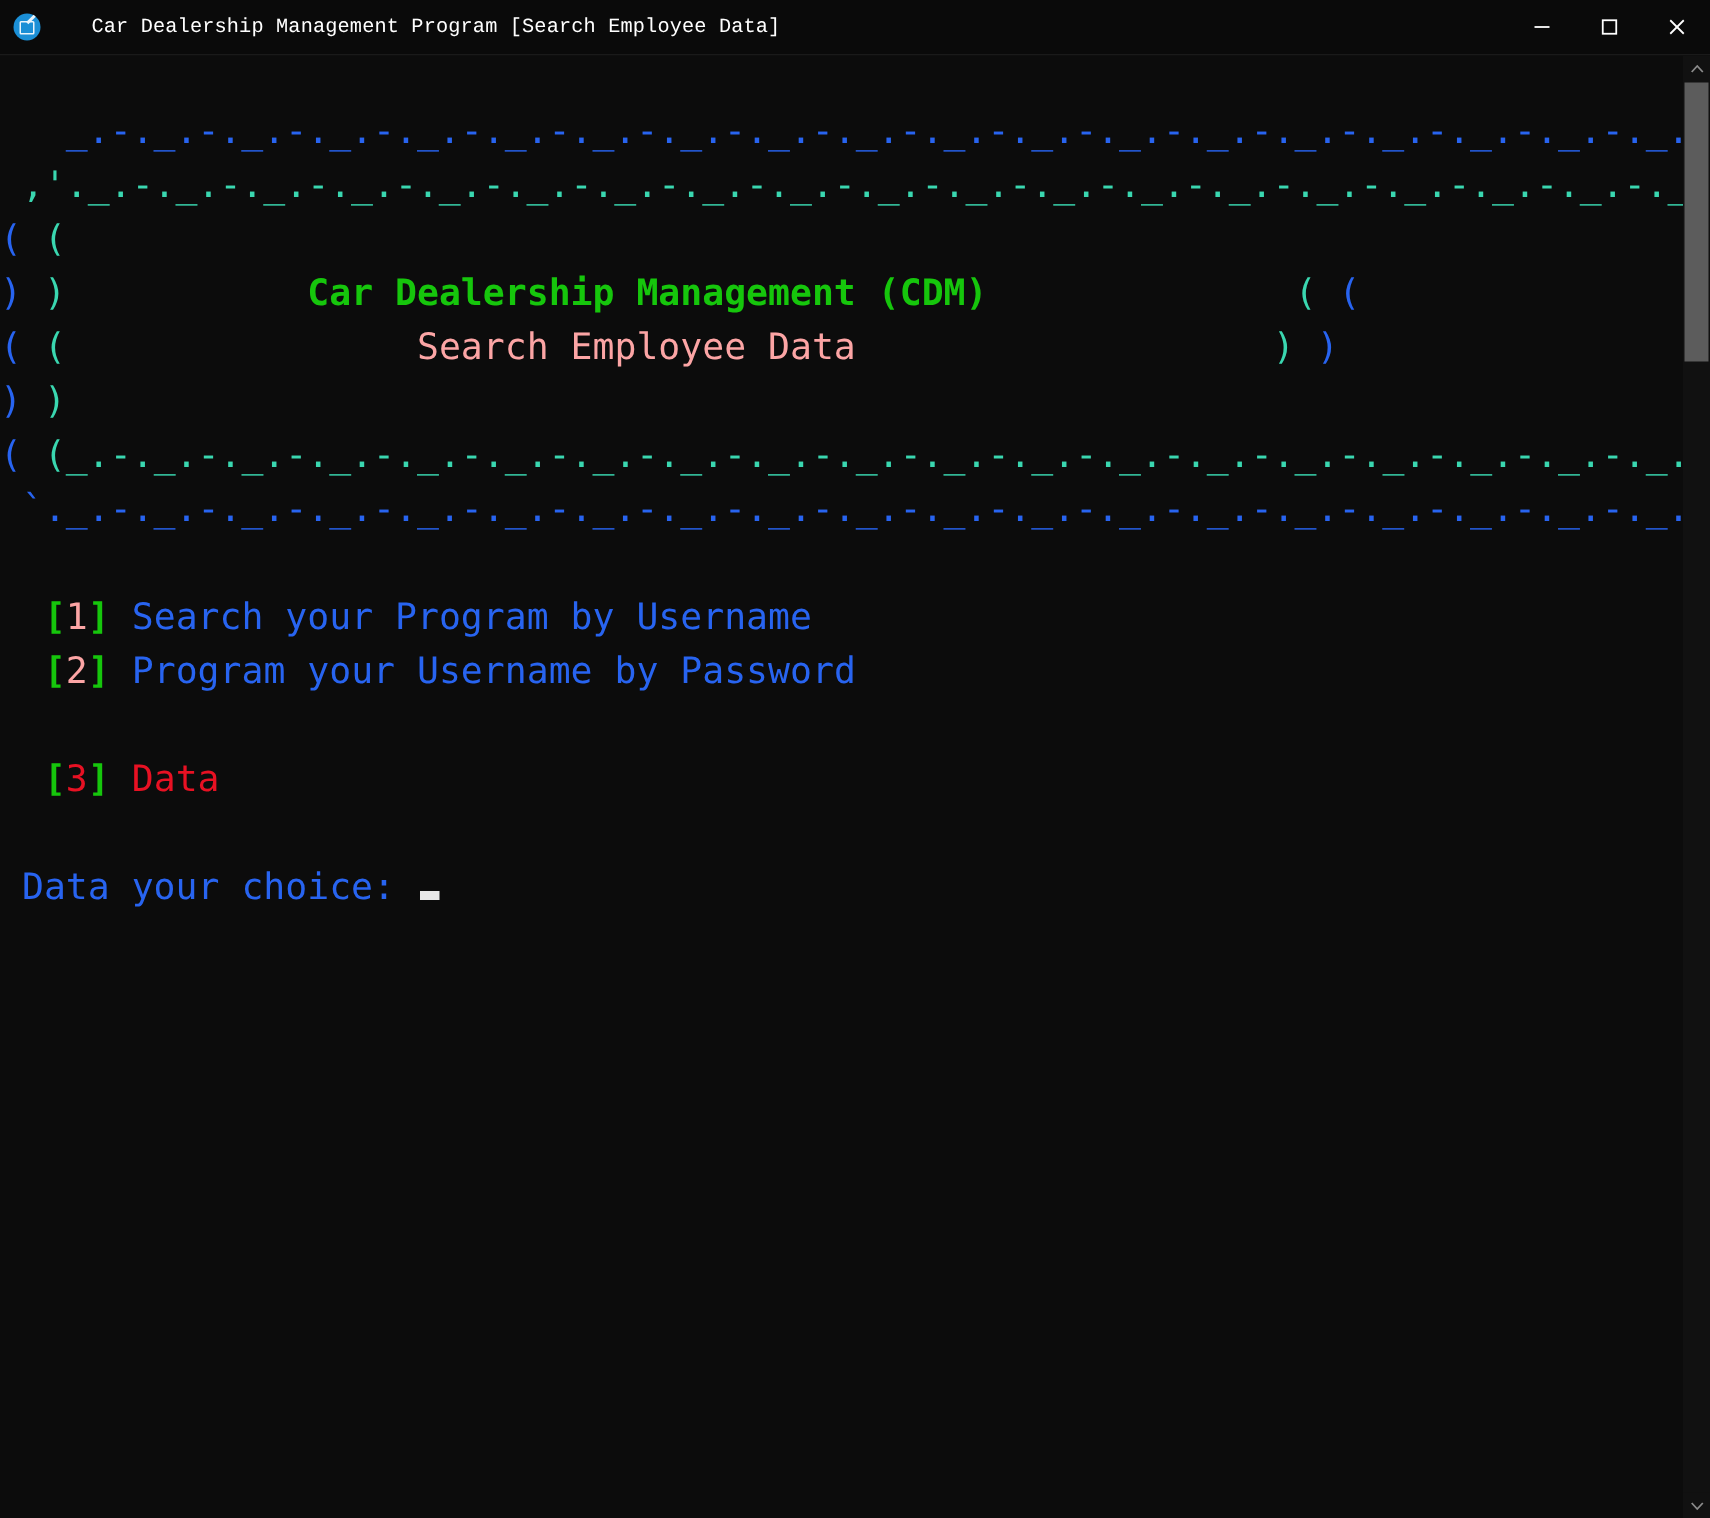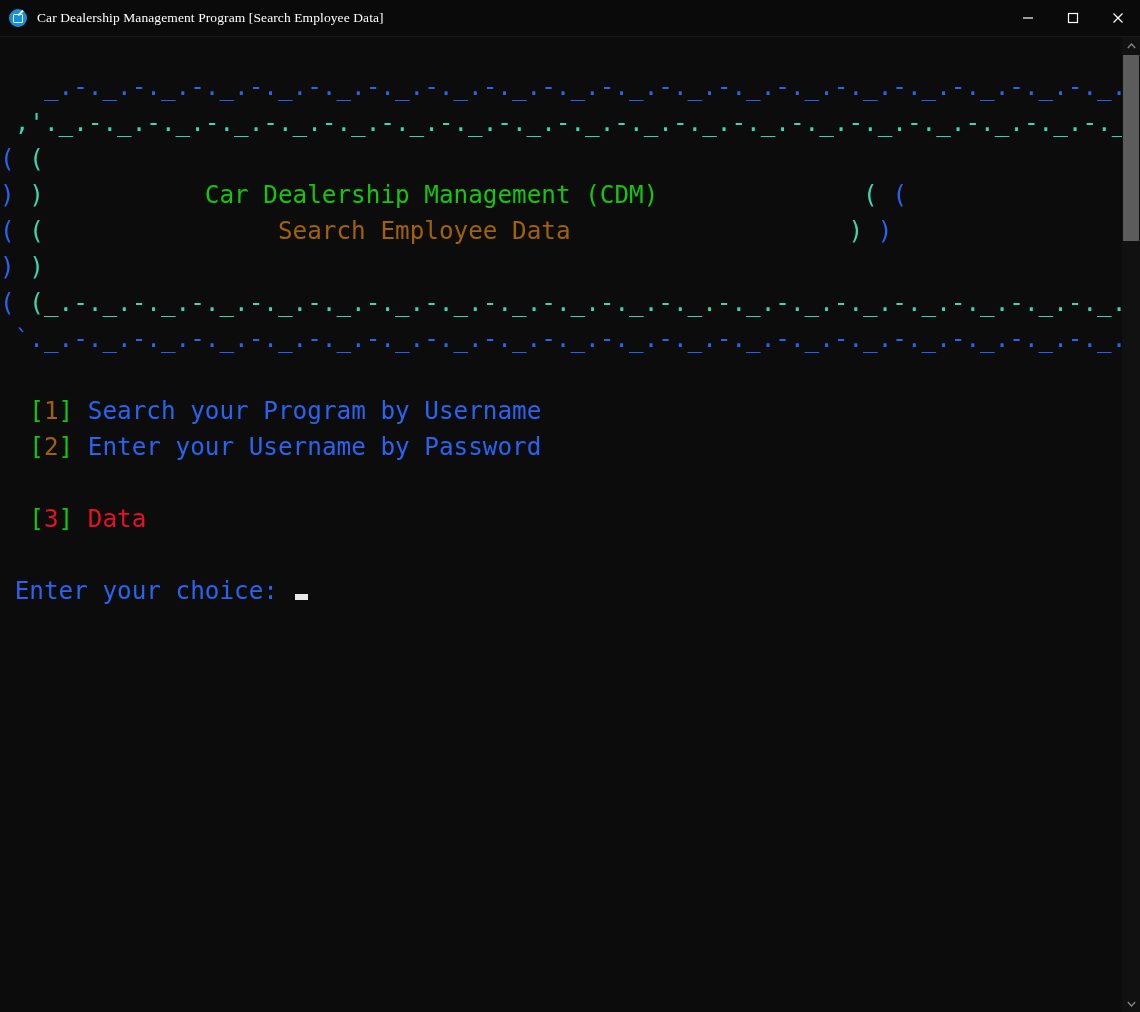"Car Dealership Management Program" .tb-title { font-family: Liberation Serif, serif -> Liberation Mono, monospace; margin-left: none -> 24px }
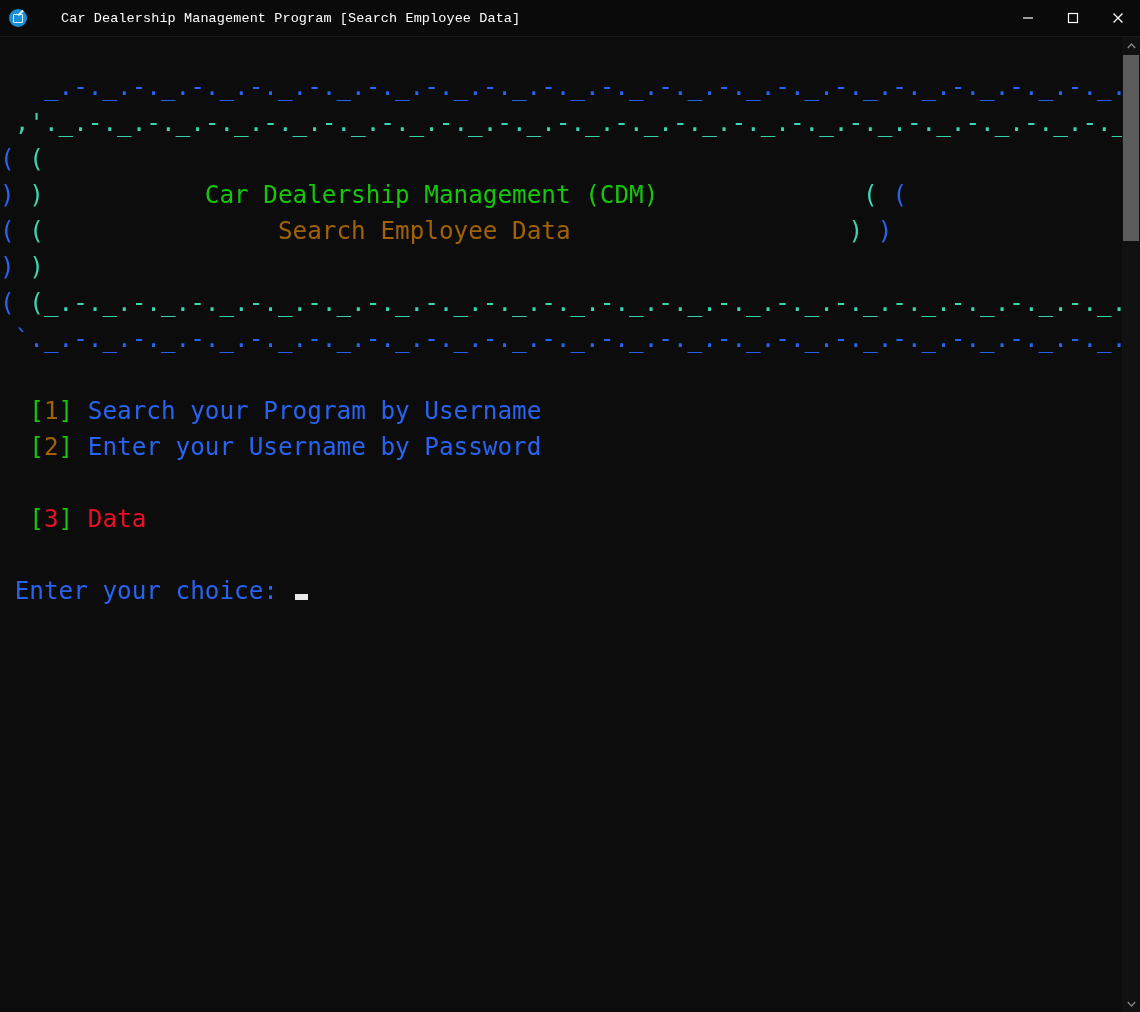"Car Dealership Management (CDM)" .c-green { font-weight: none -> bold }
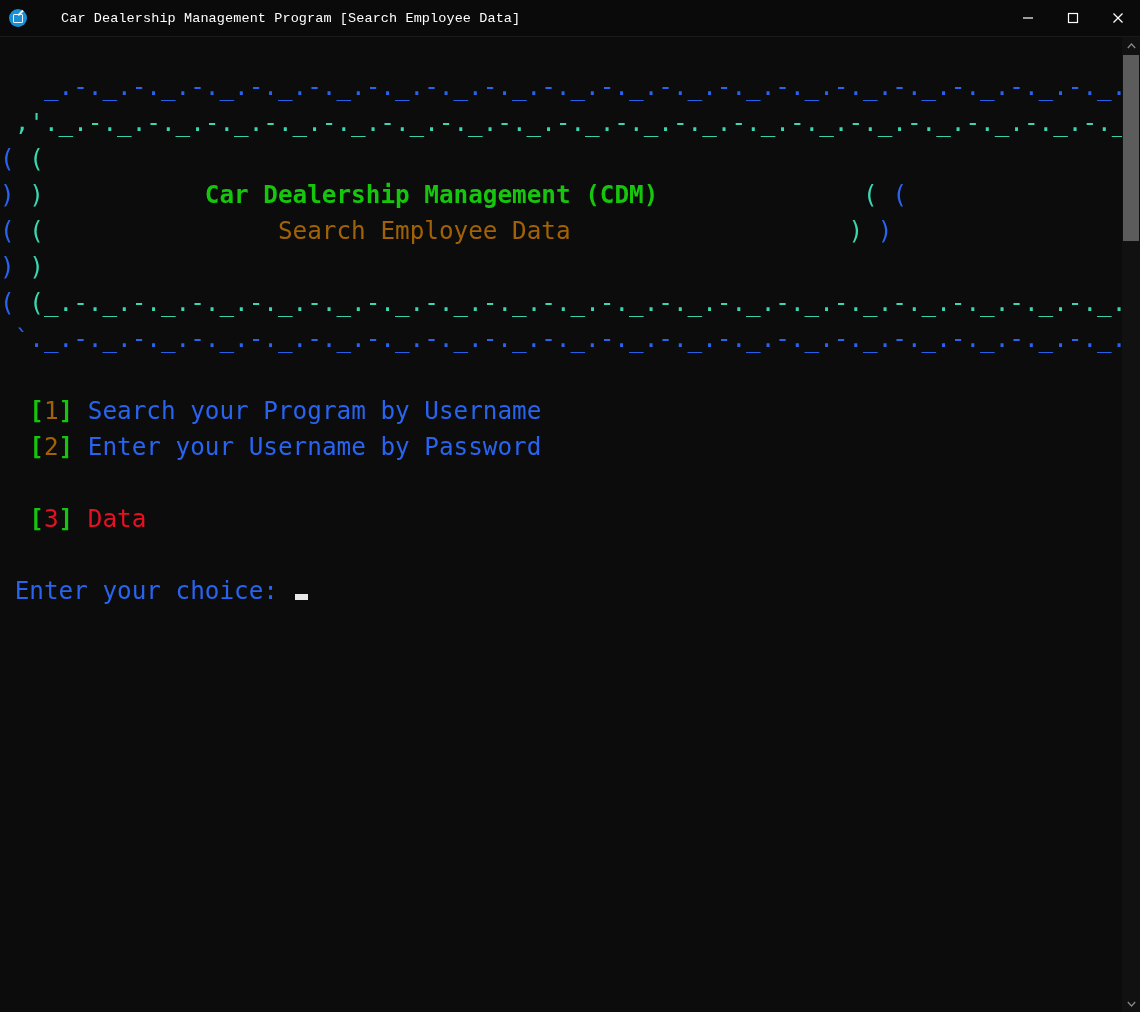"Search Employee Data" .c-white { color: #a16207 -> #fca5a5 }
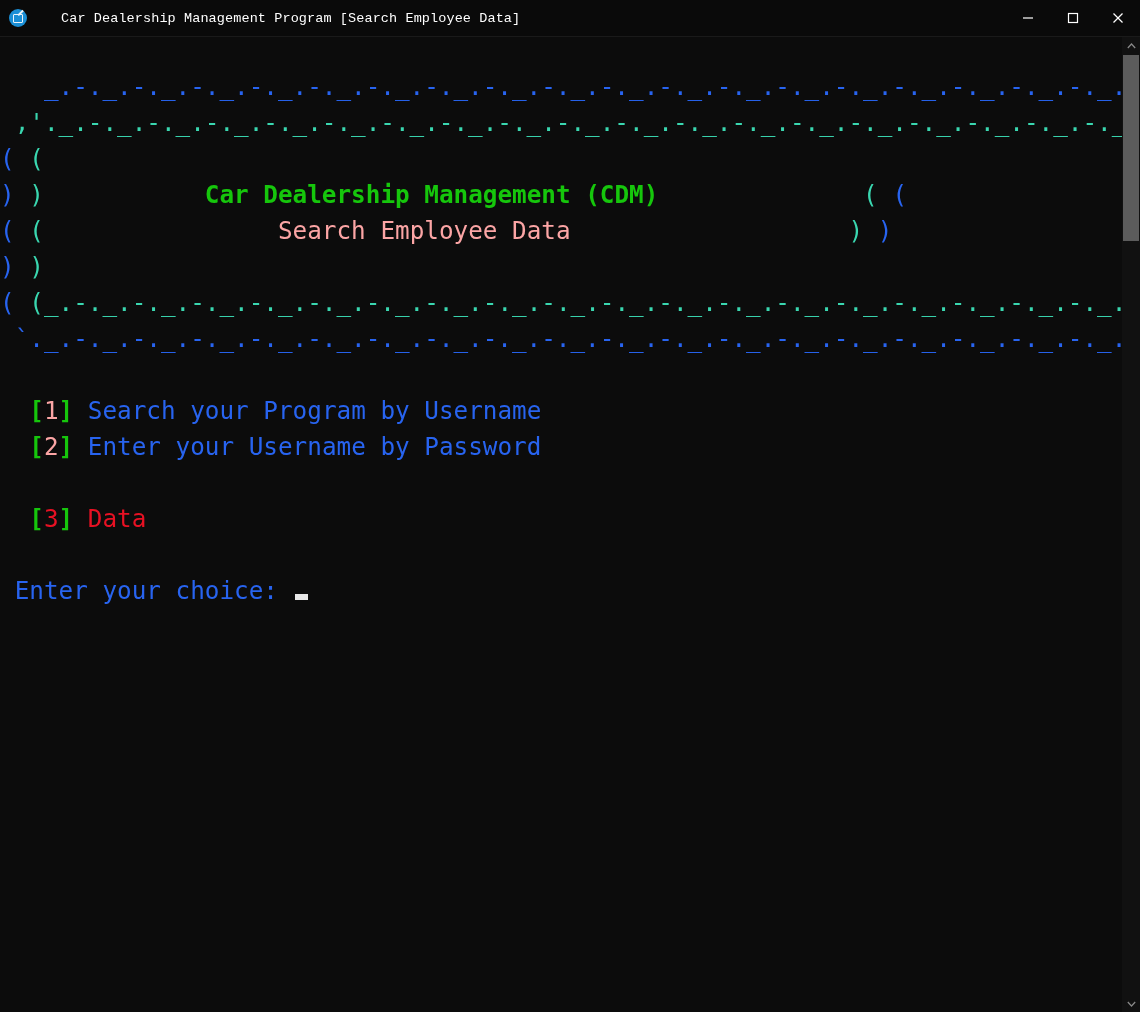"Enter your Username by Password" span.c-menu { text: Enter -> Program }
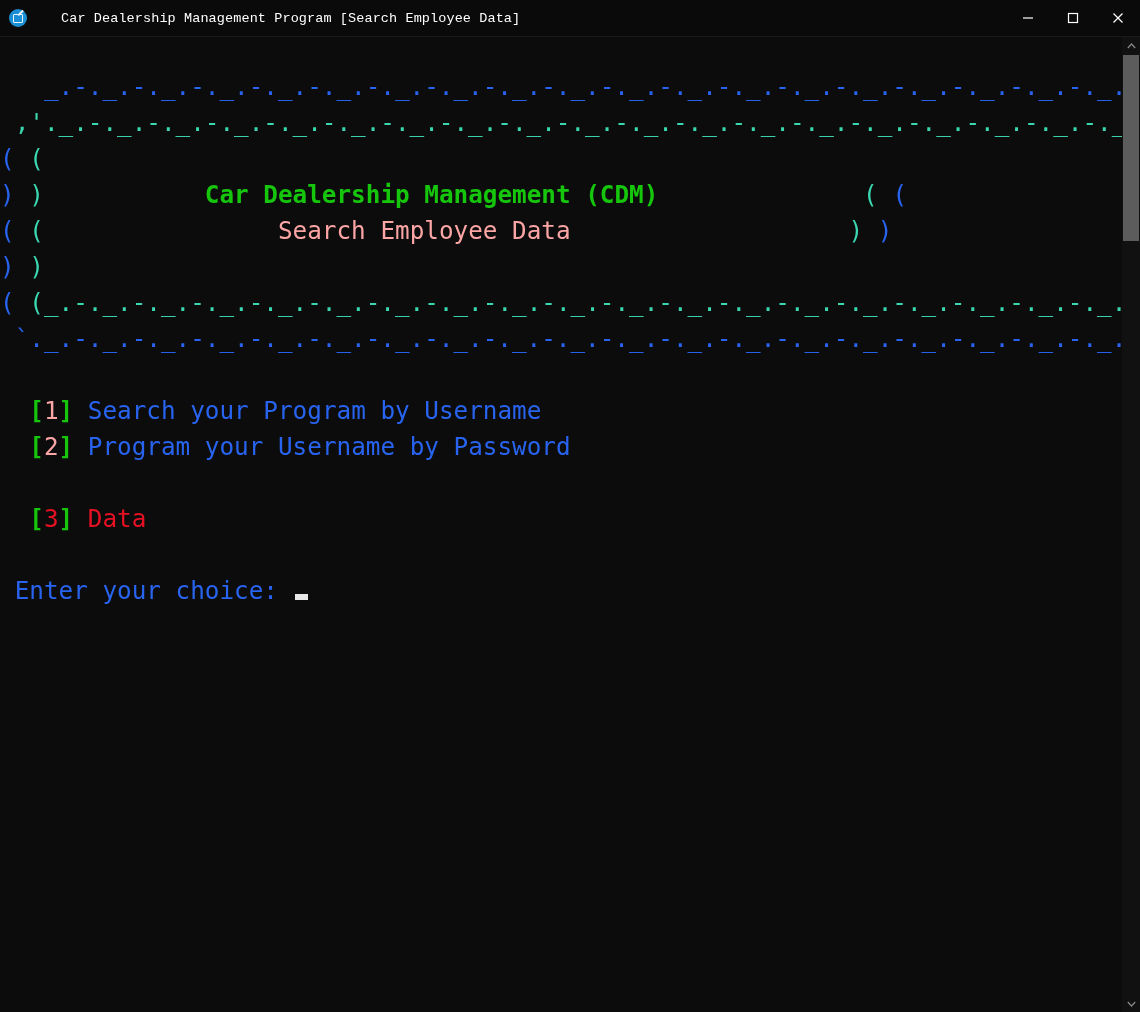"Enter your choice:" span.c-menu { text: Enter -> Data }
